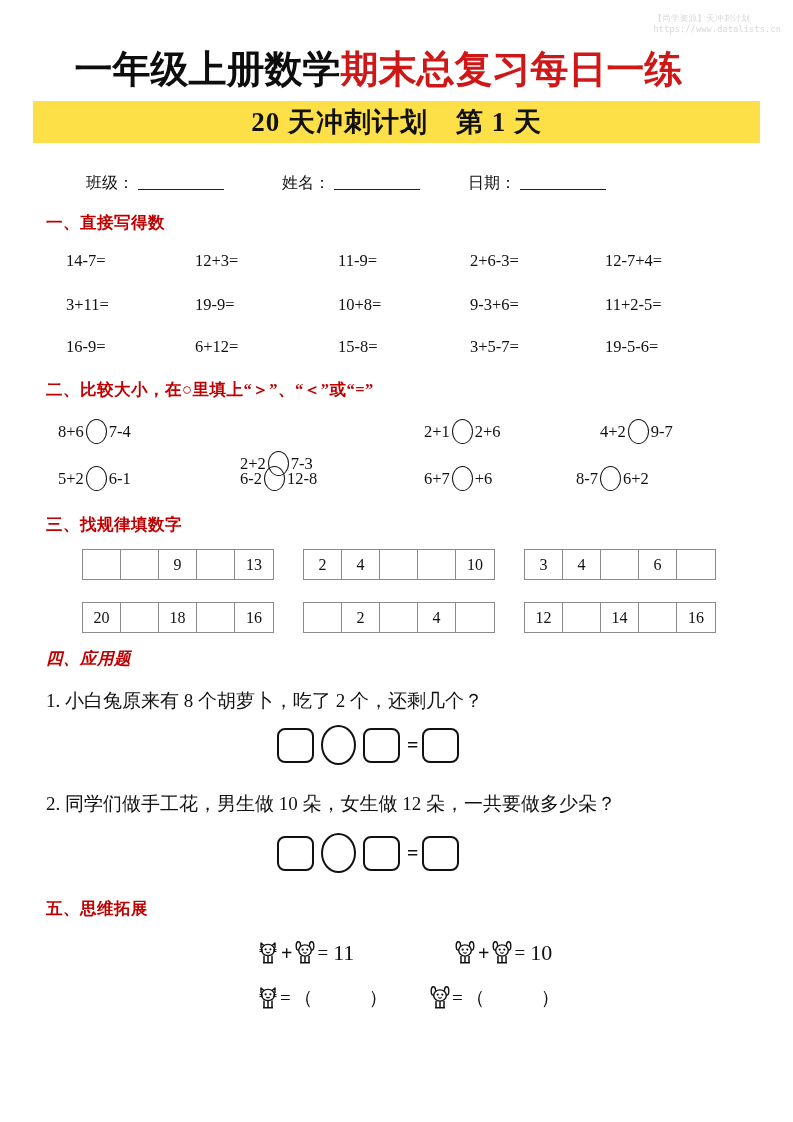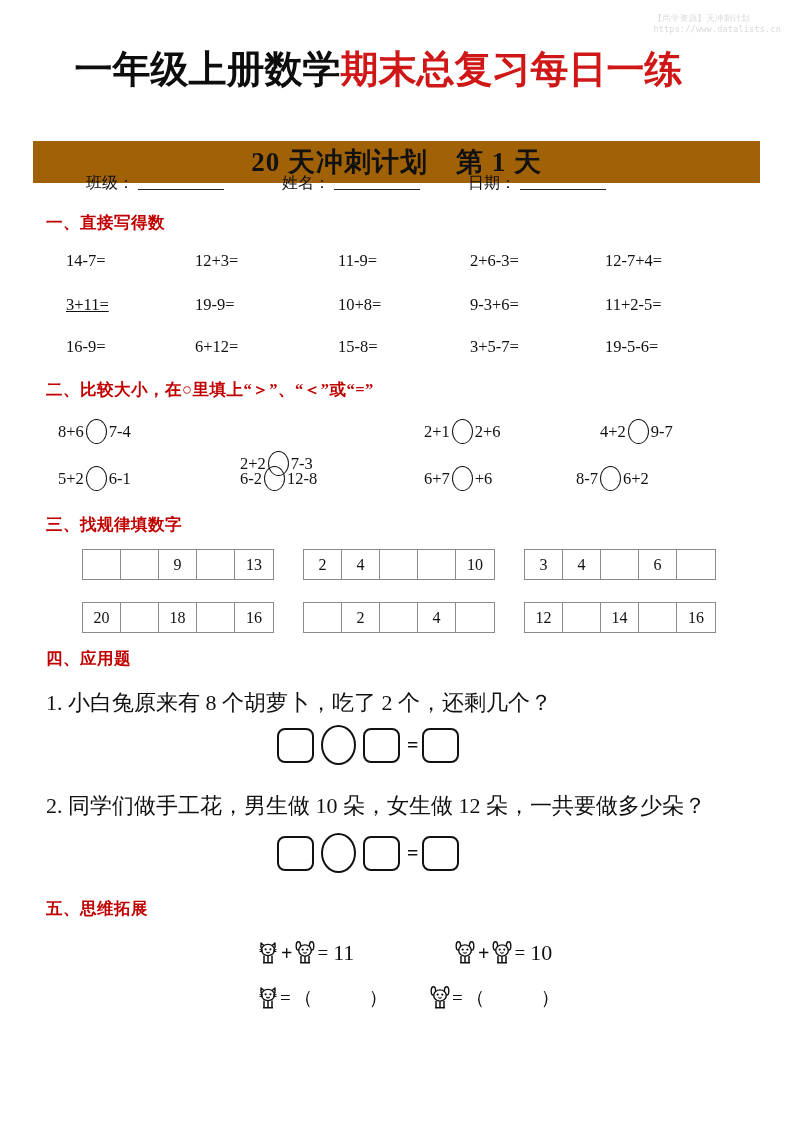"20 天冲刺计划 第 1 天" .banner { background: #a16207 -> #fde047; margin-top: 40px -> none }
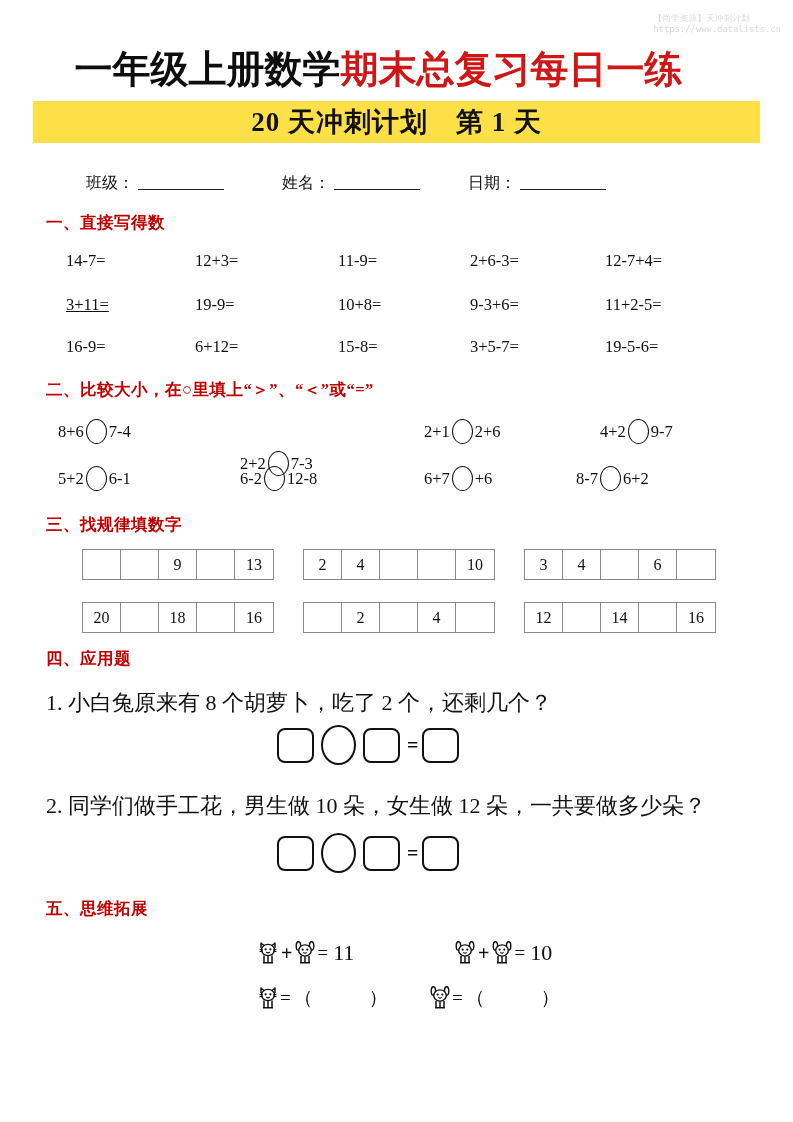"3+11=" div.calc-cell { text-decoration: underline -> none }
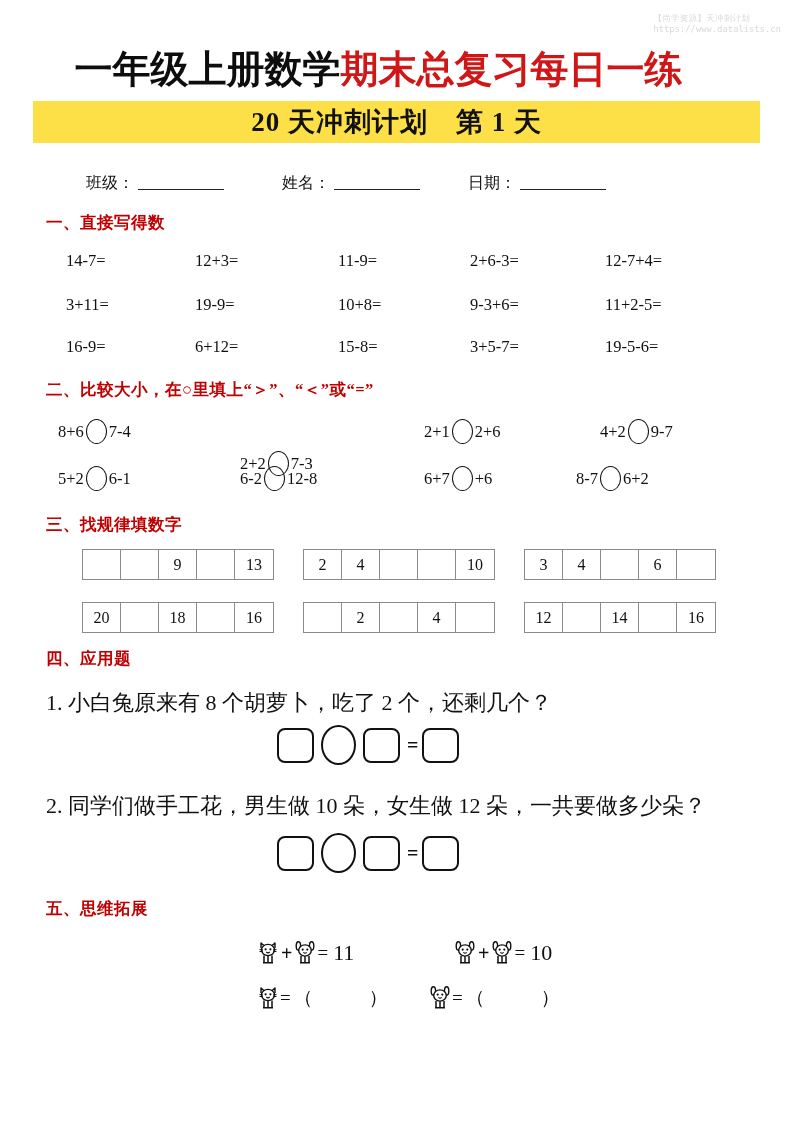"四、应用题" div.sec-head { font-style: none -> italic }
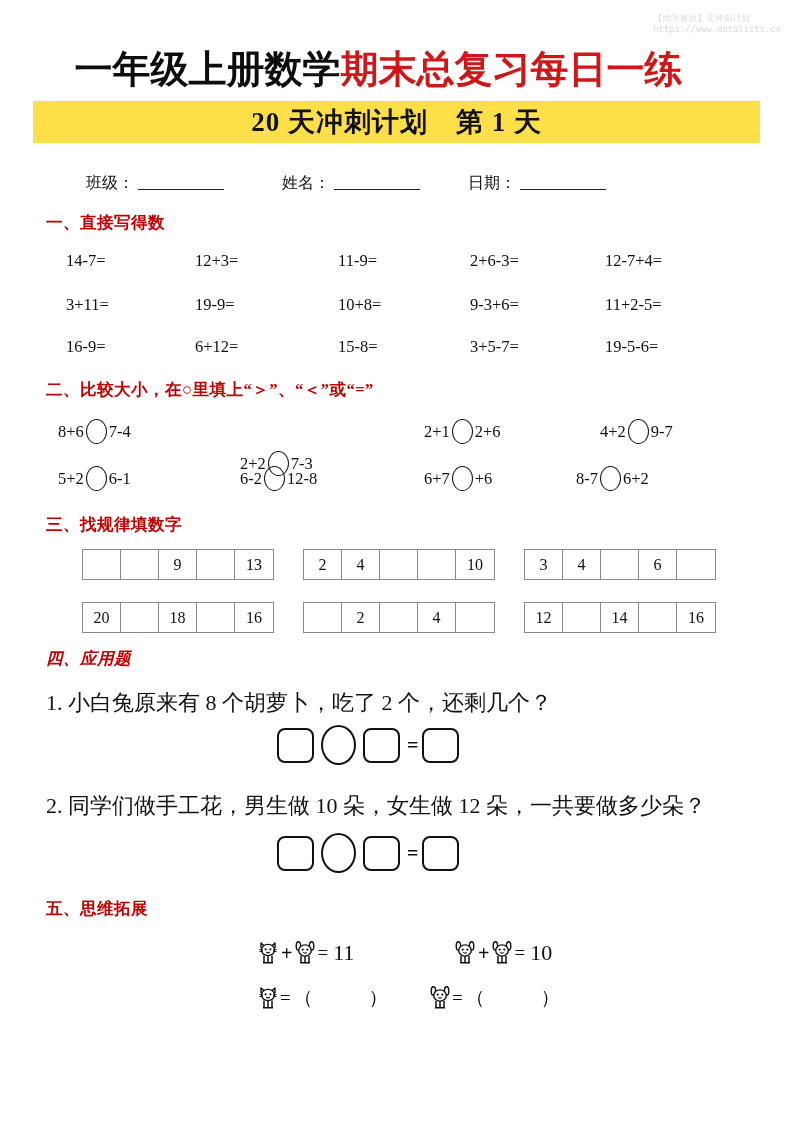"1. 小白兔原来有 8 个胡萝卜，吃了 2" .prob-text { font-size: 22px -> 19px }
